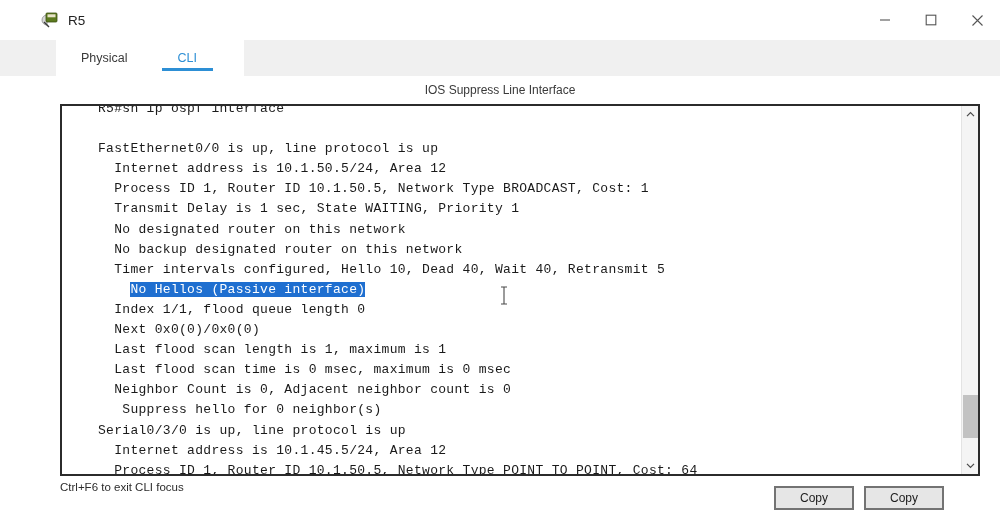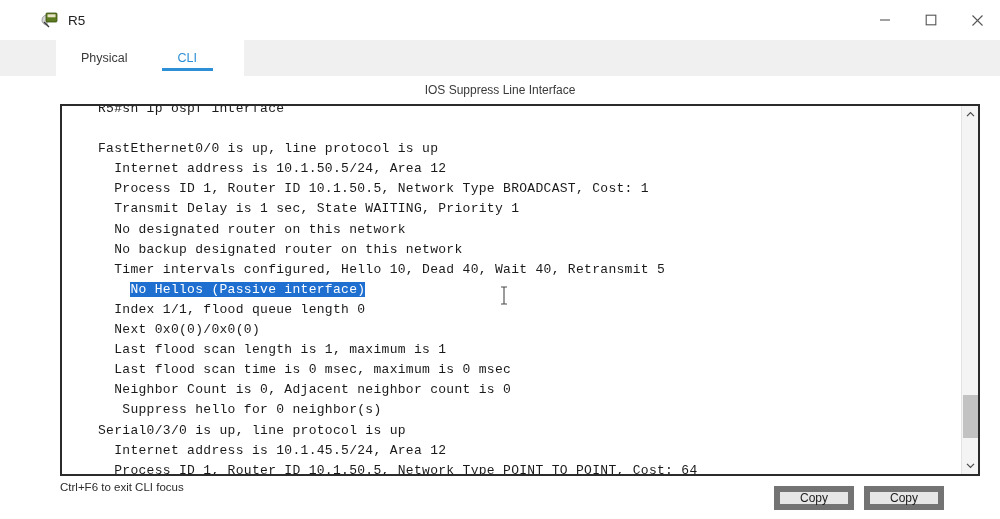"Copy" .btn { border: 6px solid #737373 -> 2px solid #737373 }
